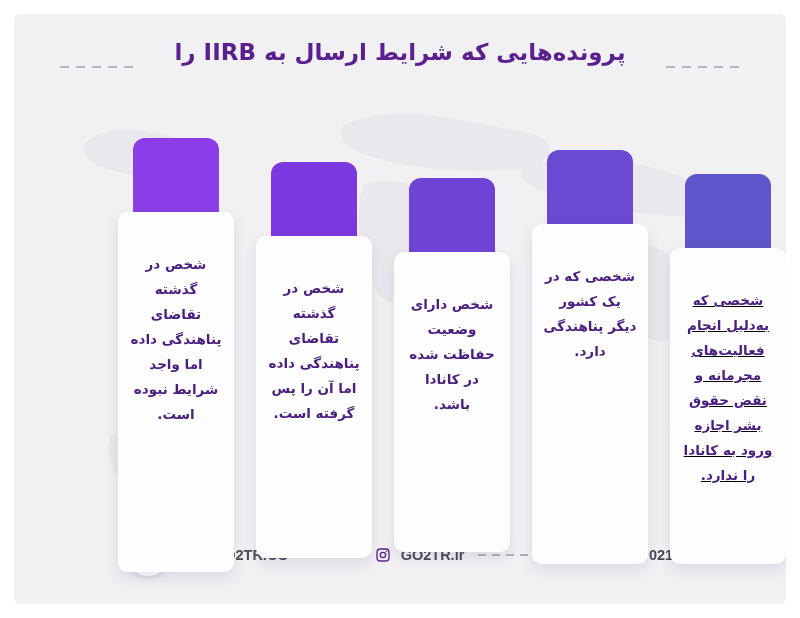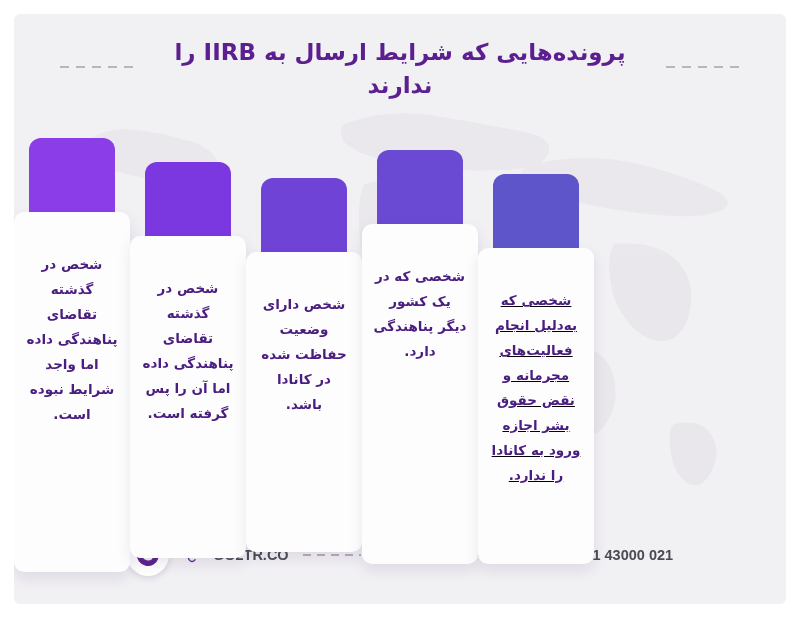"ندارند" span.title-line2 { html: <span>ندارند</span> -> none }
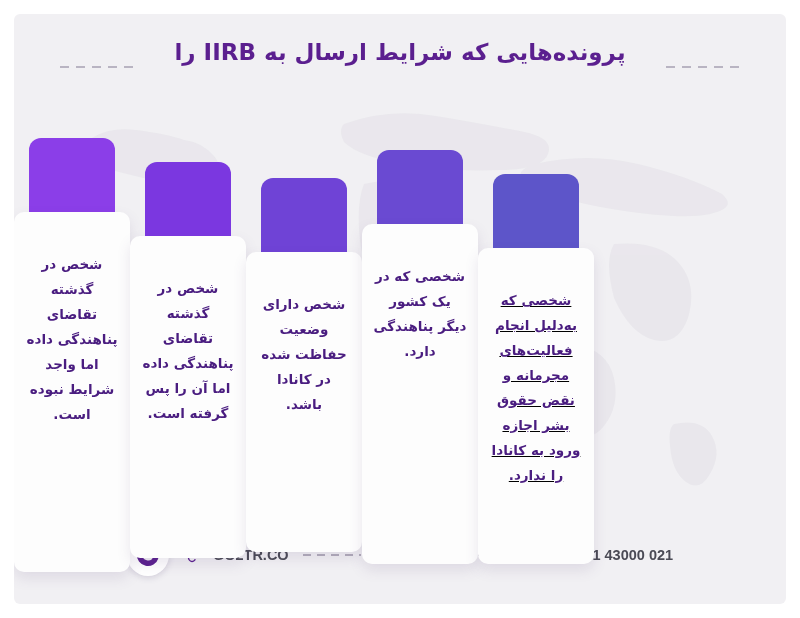"شخص در گذشته تقاضای پناهندگی" .cards { gap: none -> 22px; justify-content: flex-start -> flex-end }
